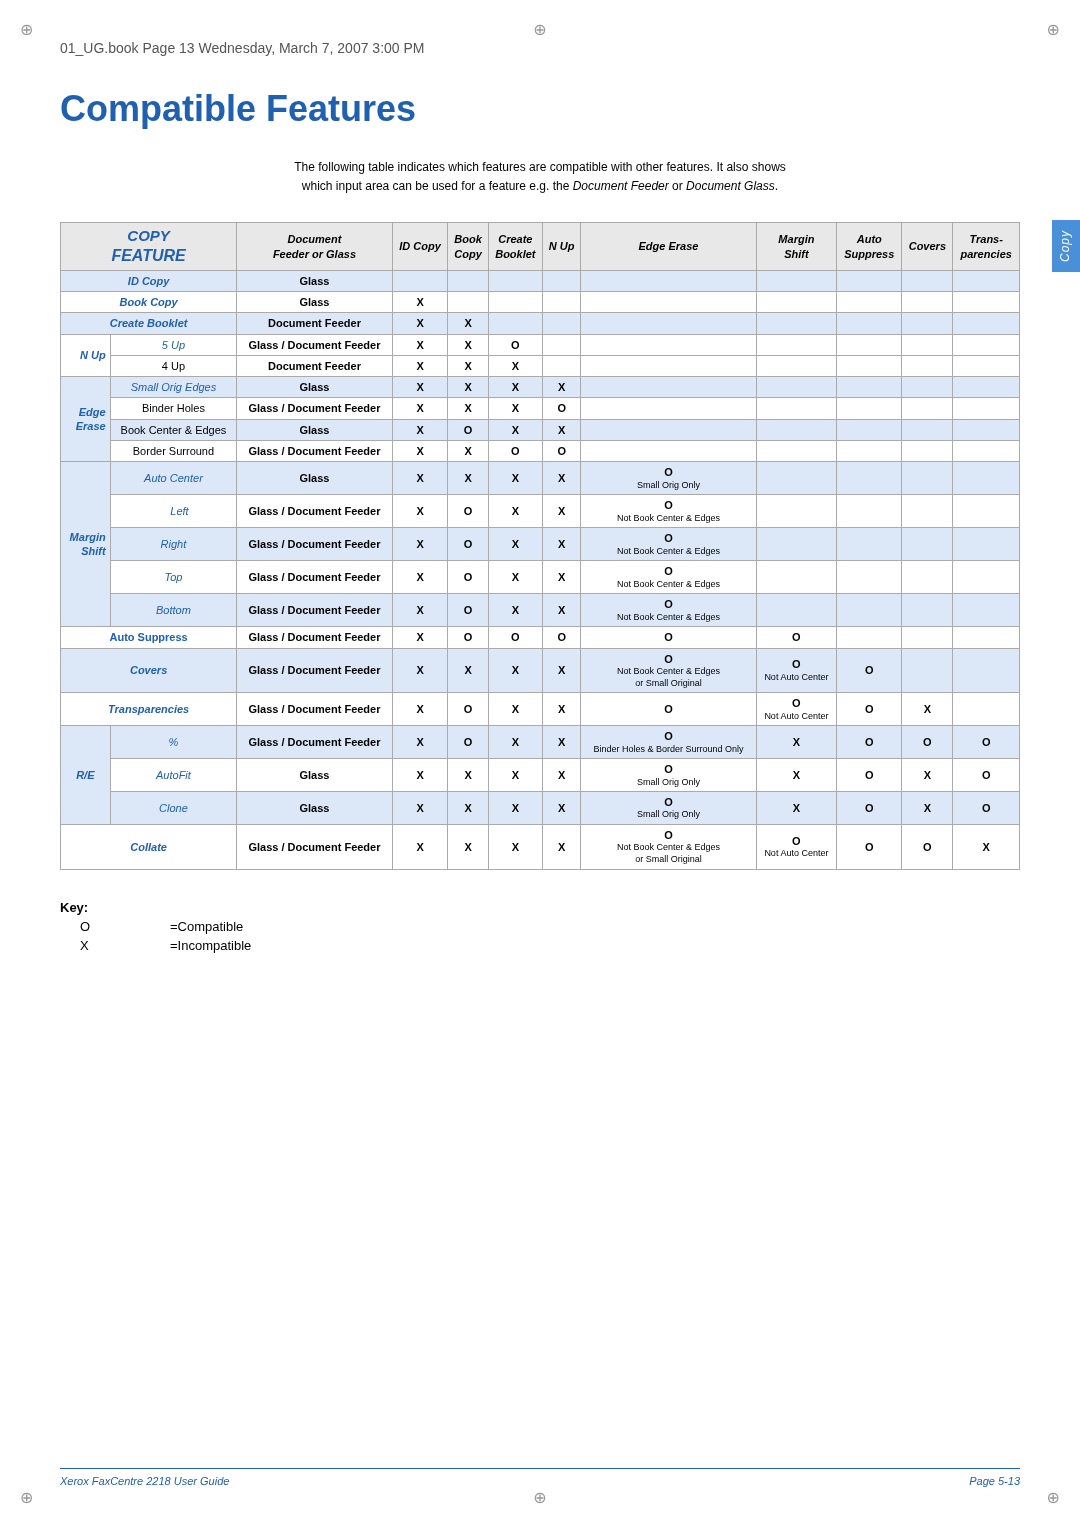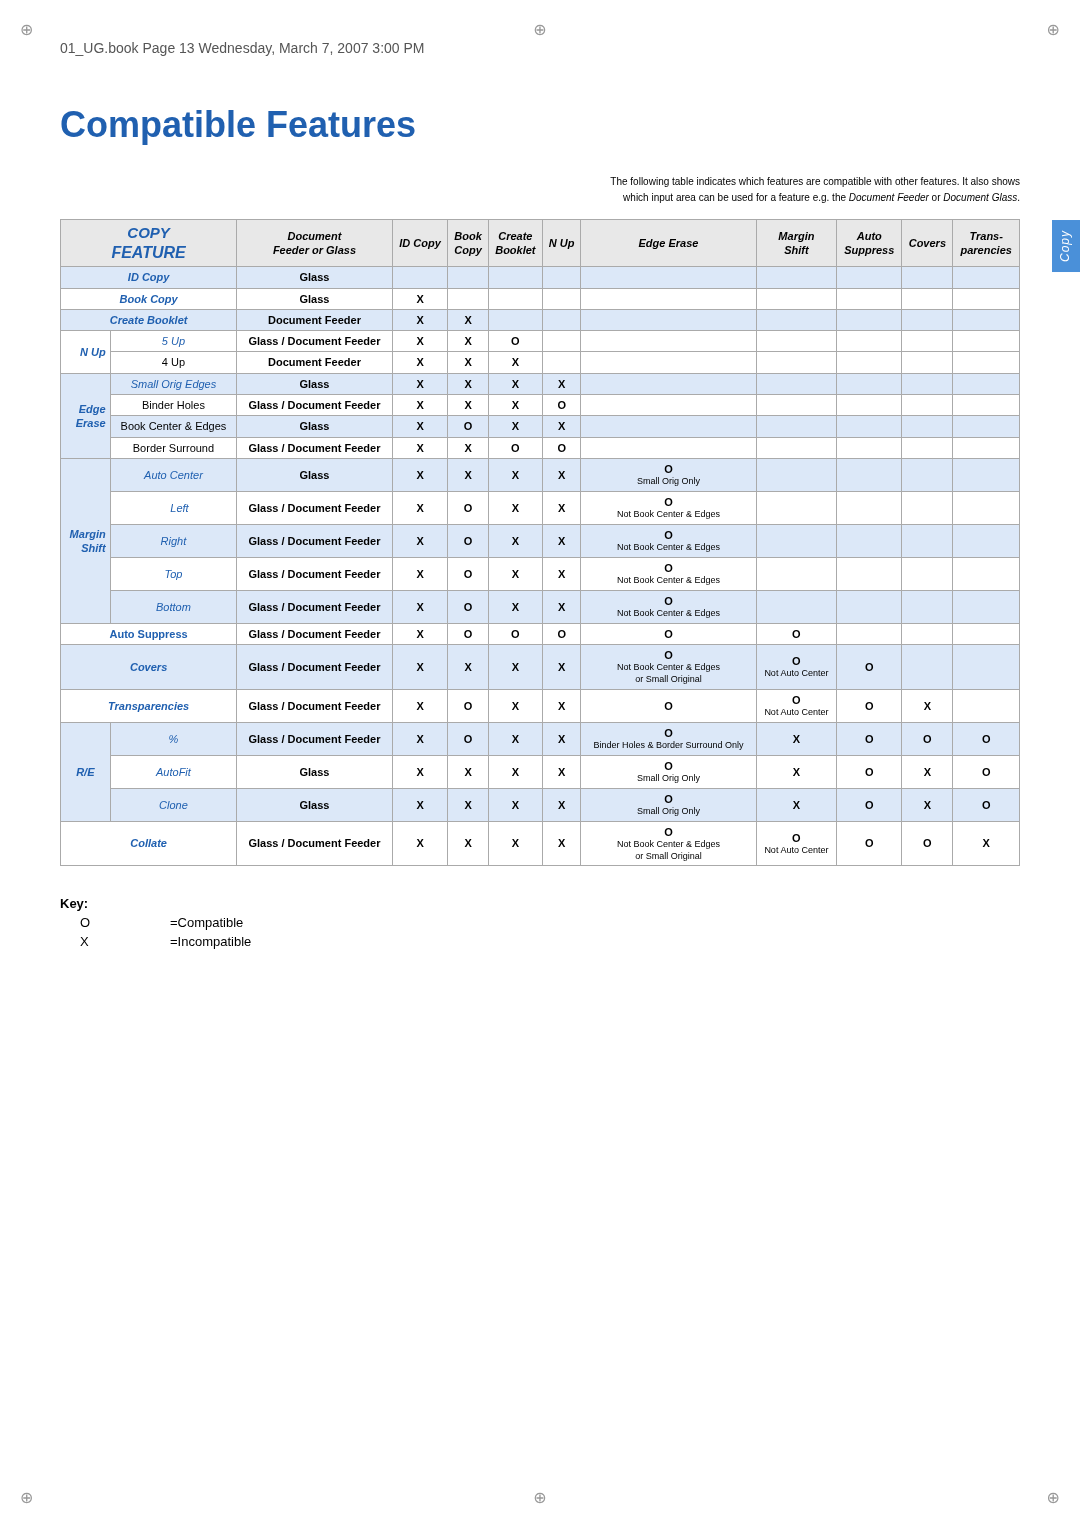"Compatible Features" h1.page-title { margin-top: 48px -> 32px }
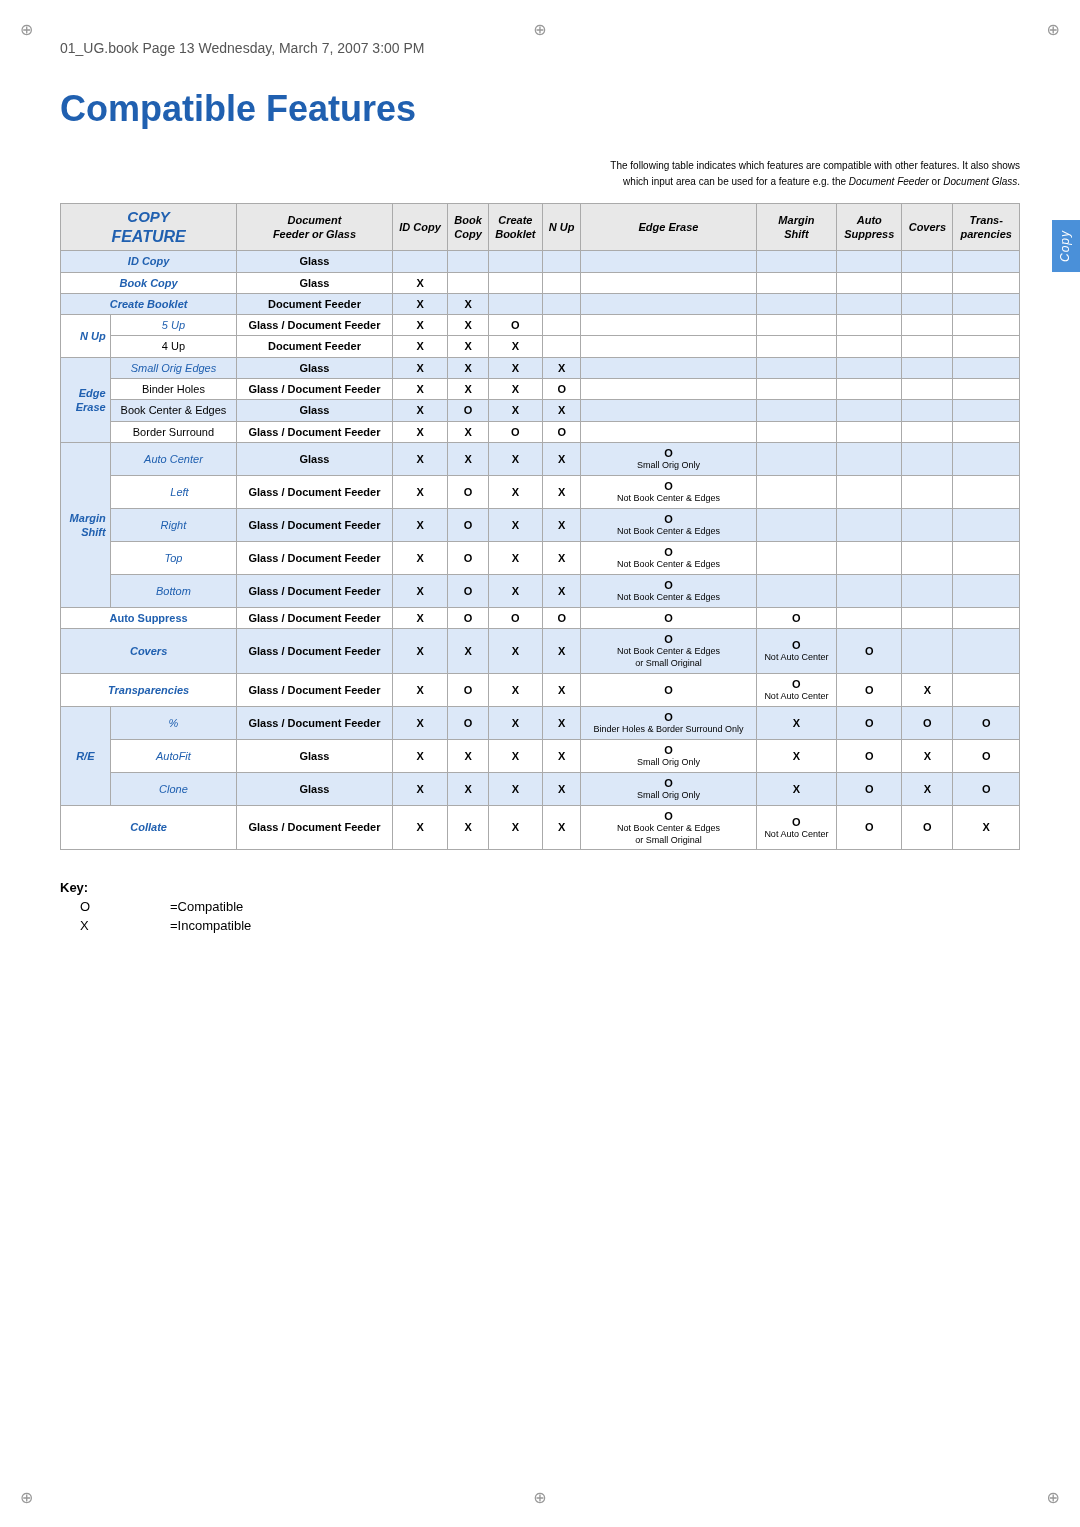"The following table indicates which" .intro-text { font-size: 10px -> 12px; margin-bottom: 13px -> 26px; text-align: right -> center }
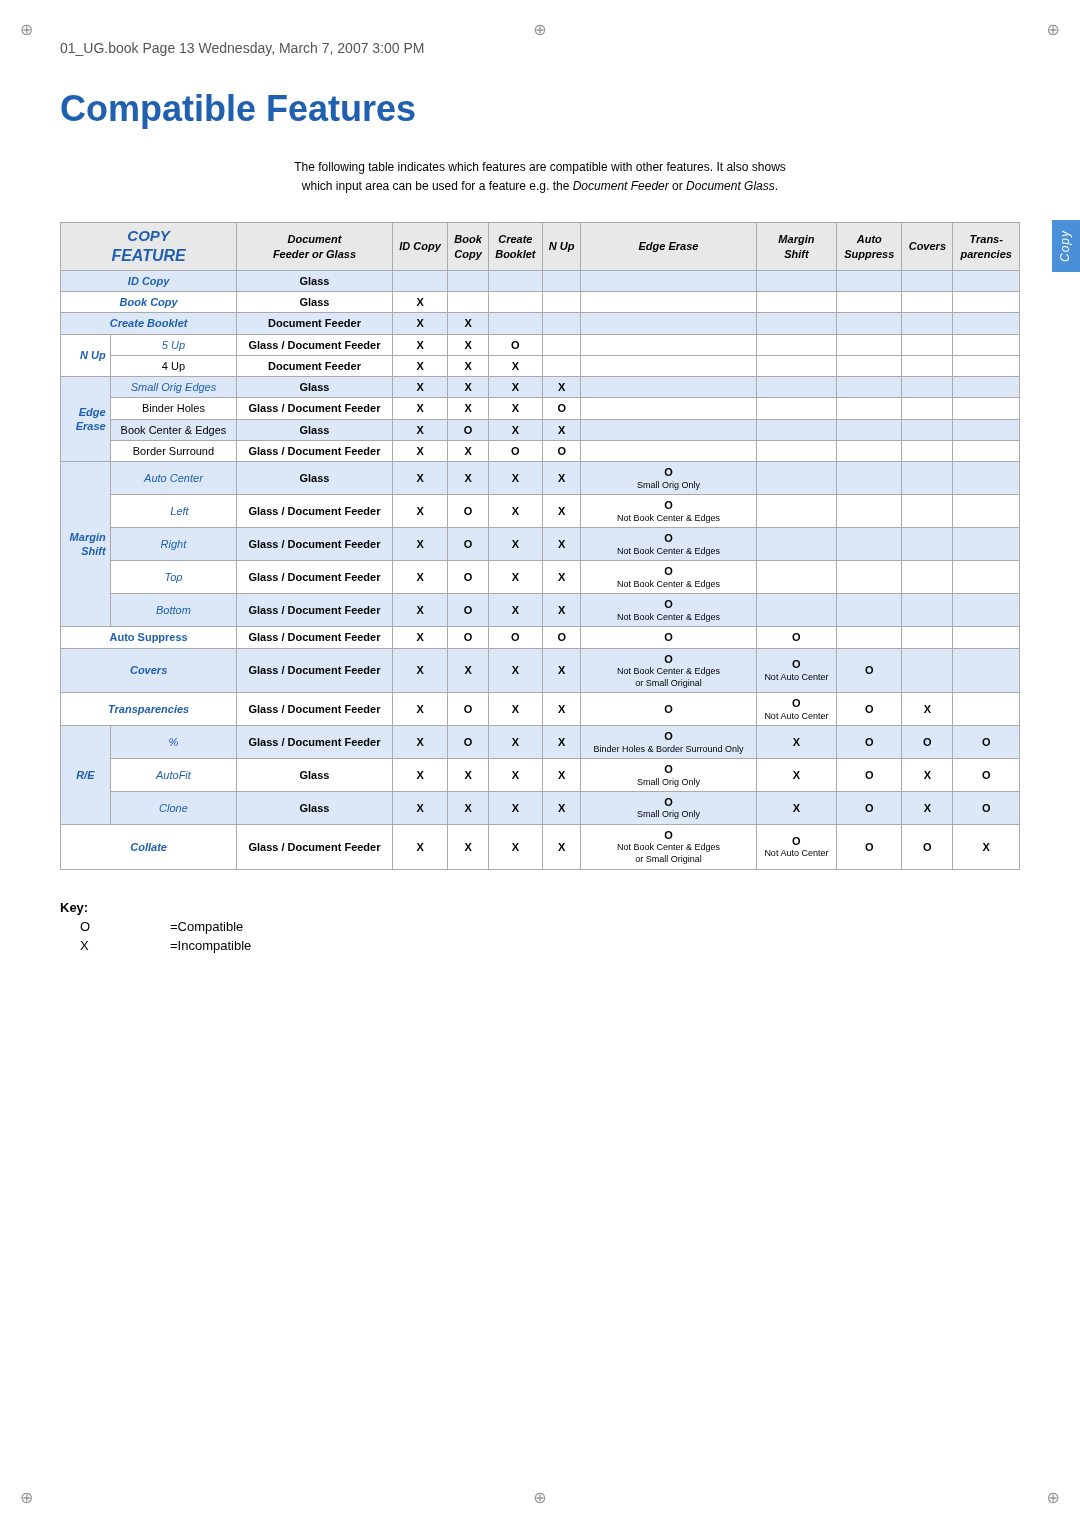"Xerox FaxCentre 2218 User Guide" div.footer { html: none -> <div> <span>Xerox FaxCentre 2218 User Guide</span> <span>Page 5-13</span> </div> }
